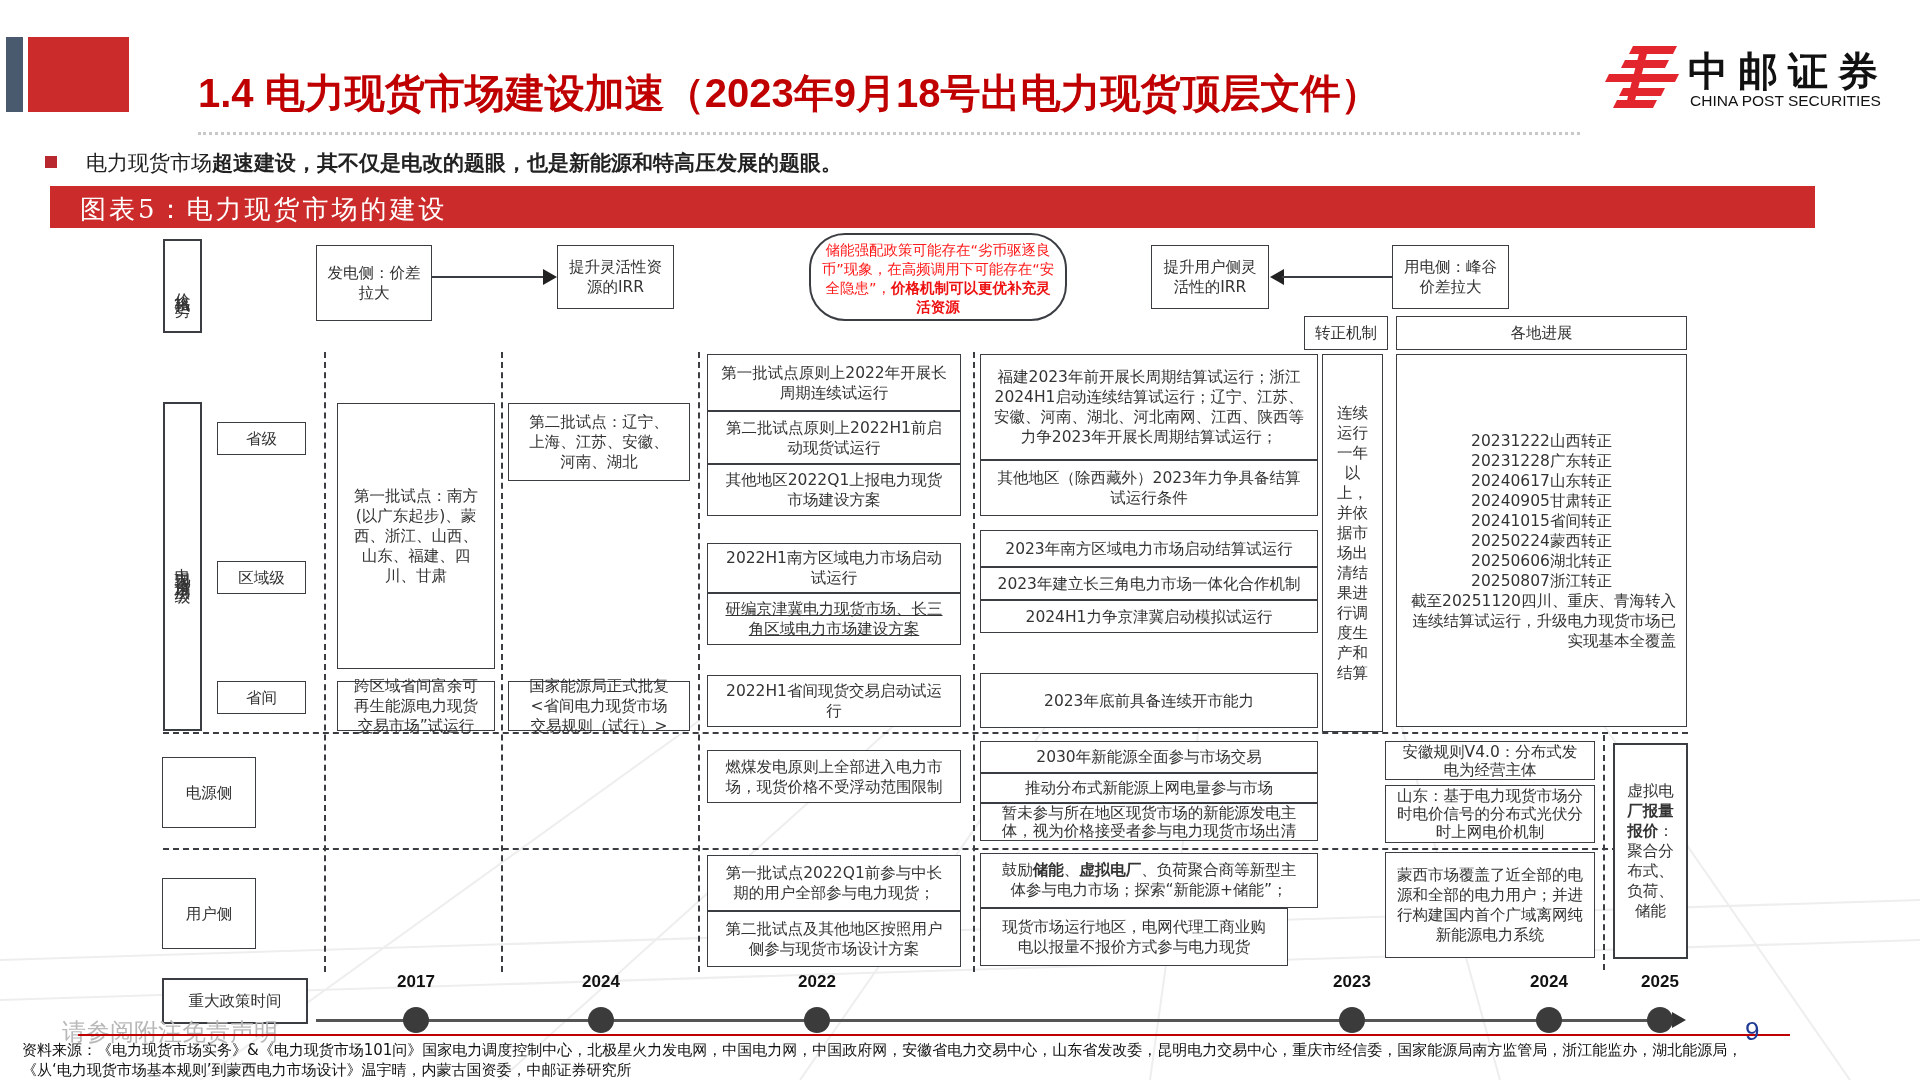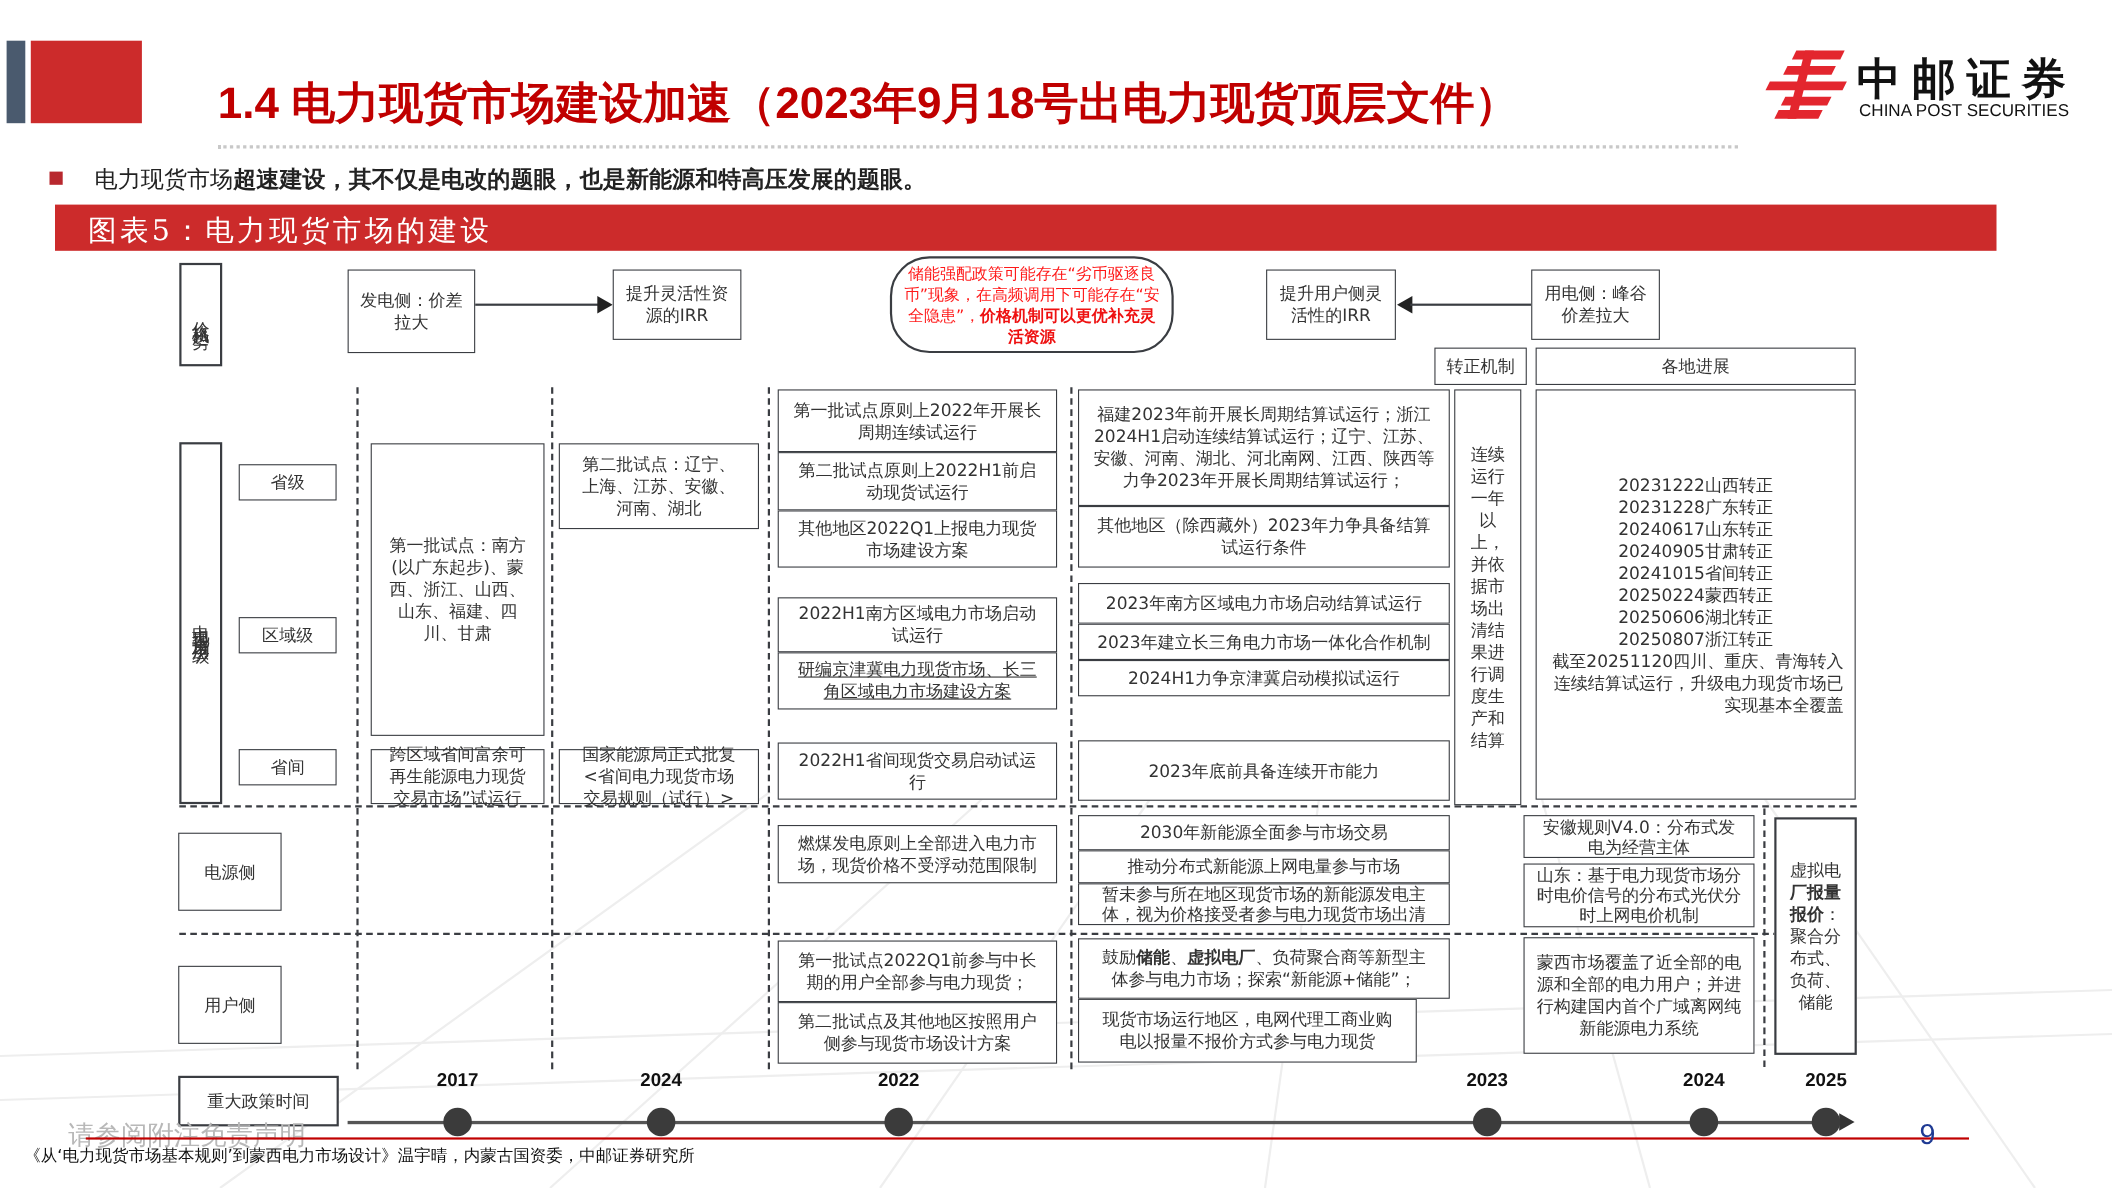"资料来源：《电力现货市场实务》&《电力现货市场101问》国家电力调度控制中心，北" div { html: none -> <div>资料来源：《电力现货市场实务》&amp;《电力现货市场101问》国家电力调度控制中心，北极星火力发电网，中国电力网，中国政府网，安徽省电力交易中心，山东省发改委，昆明电力交易中心，重庆市经信委，国家能源局南方监管局，浙江能监办，湖北能源局，</div> }
